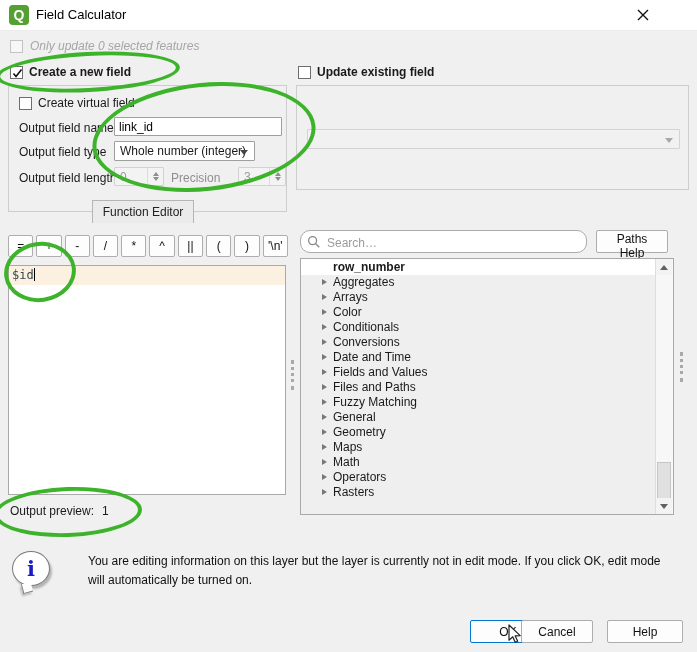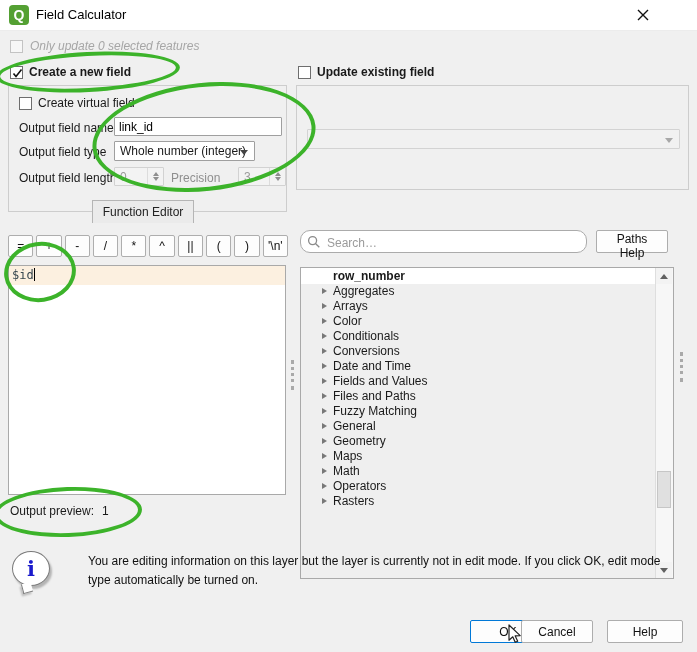"row_number" .fnlist { height: 312px -> 257px; margin-top: 9px -> none }
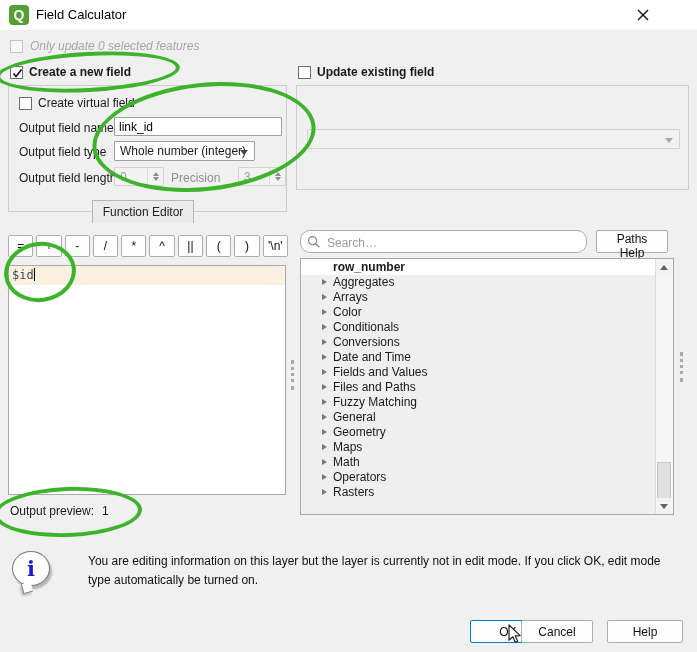"You are editing information on" div.info-text { text: type -> will }
